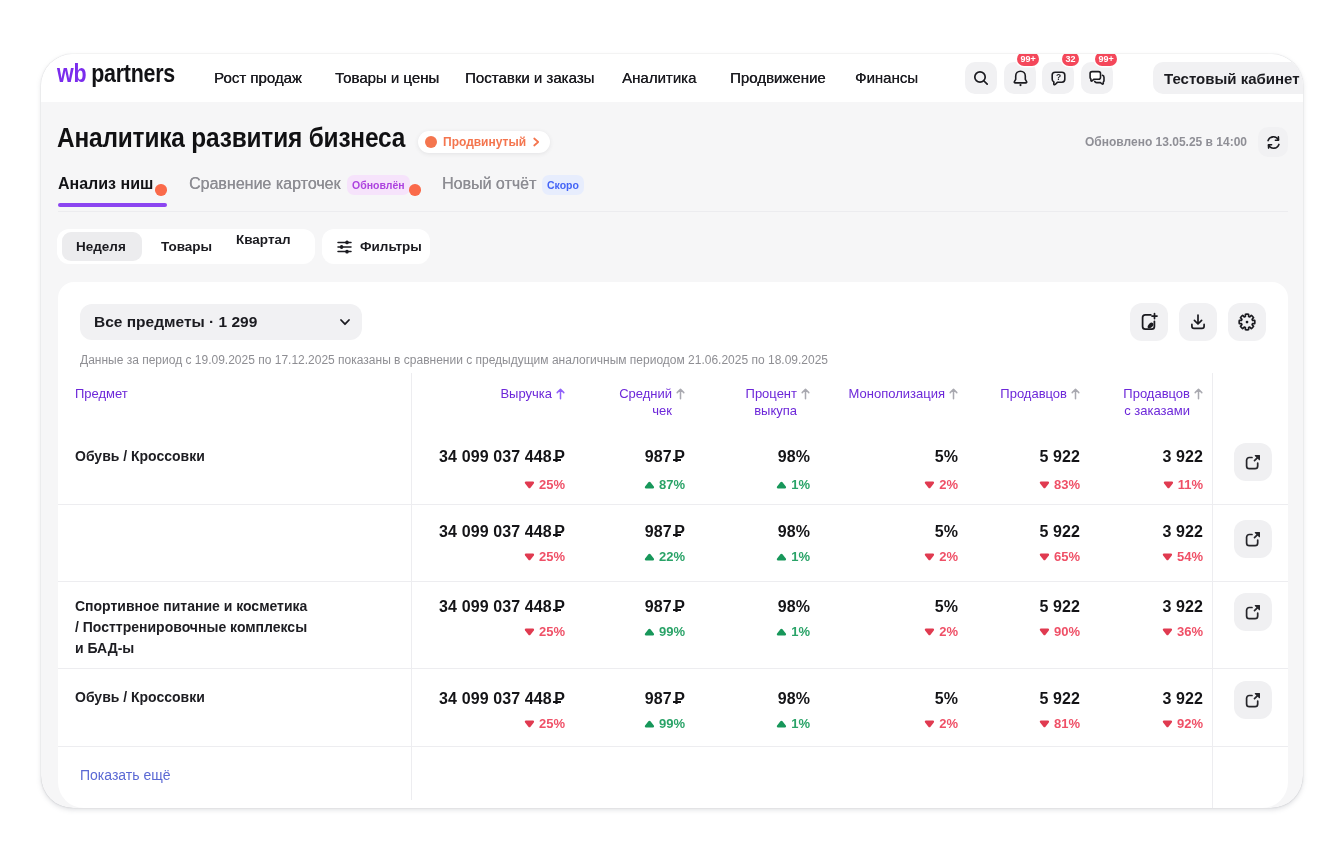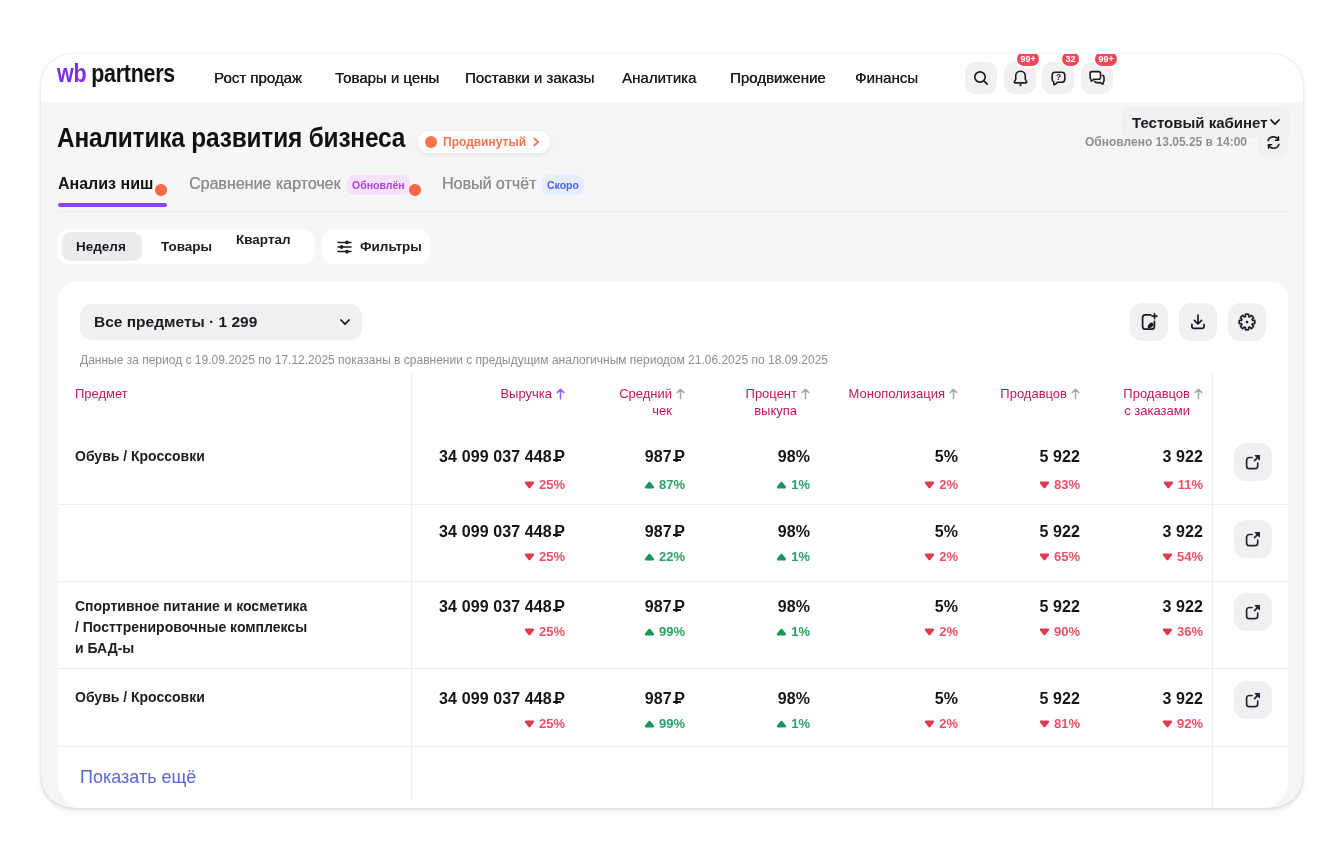"Тестовый кабинет" div.a { left: 1080px -> 1112px; margin-top: 44px -> none }
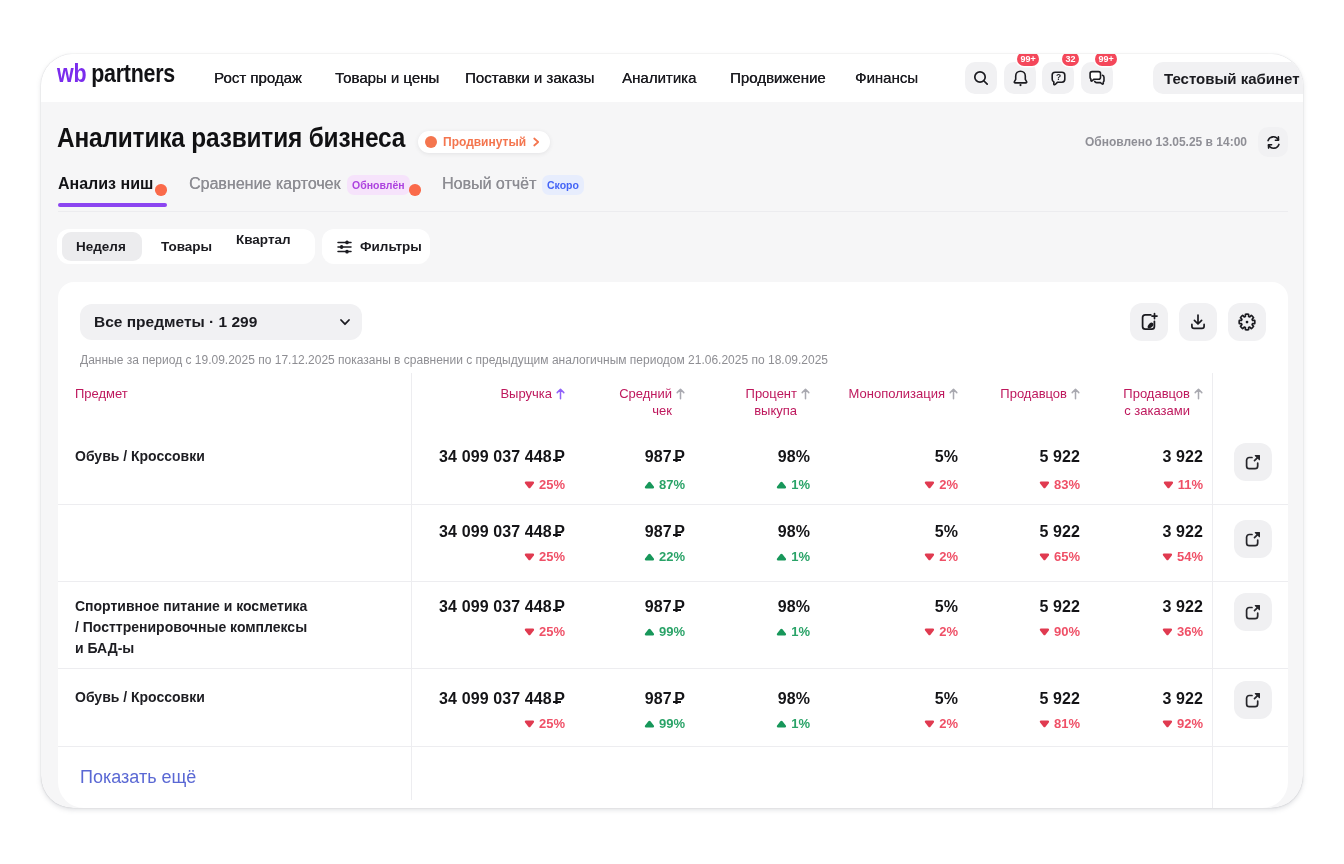"Предмет" .hcell { color: #be185d -> #6d28d9 }
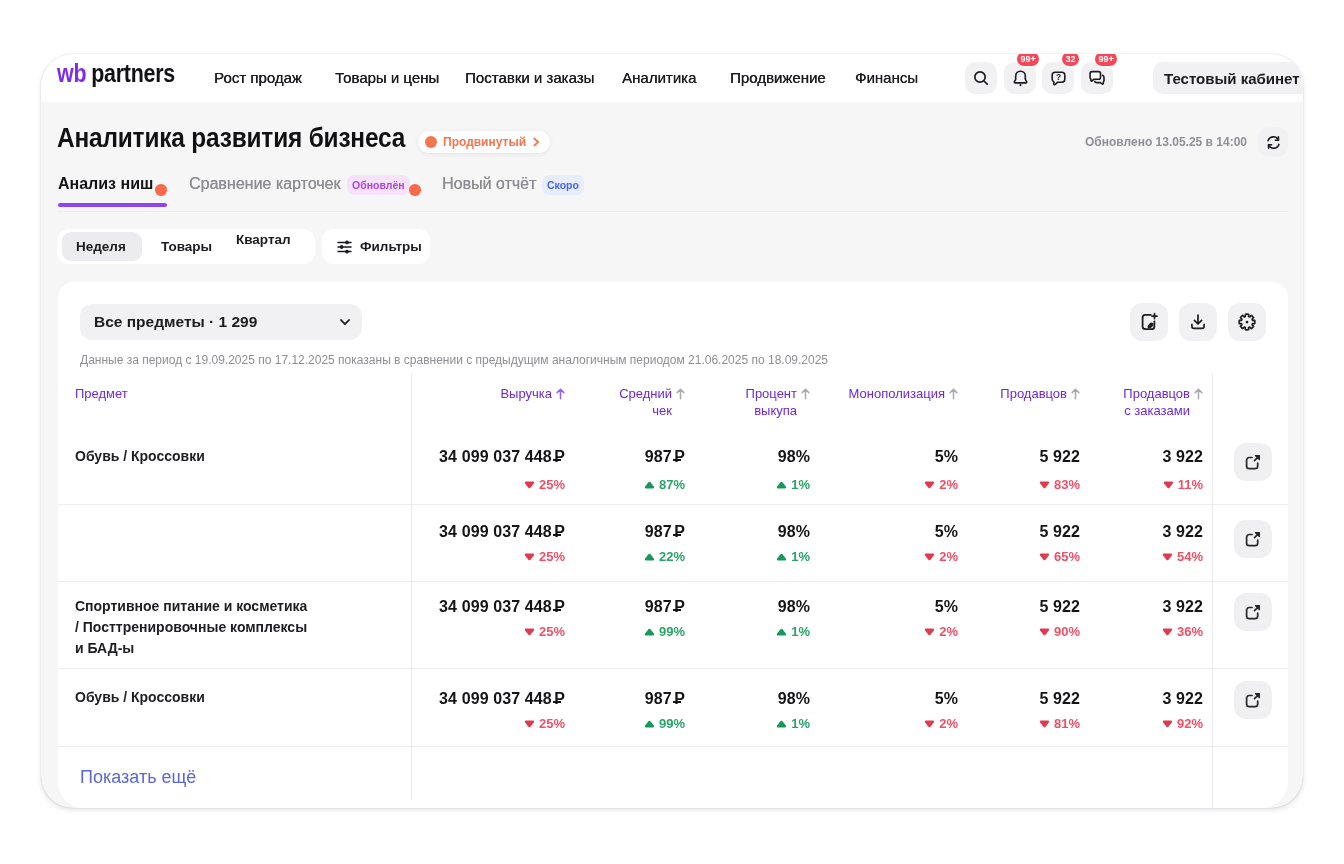"Показать ещё" div.a { font-size: 18px -> 14px }
